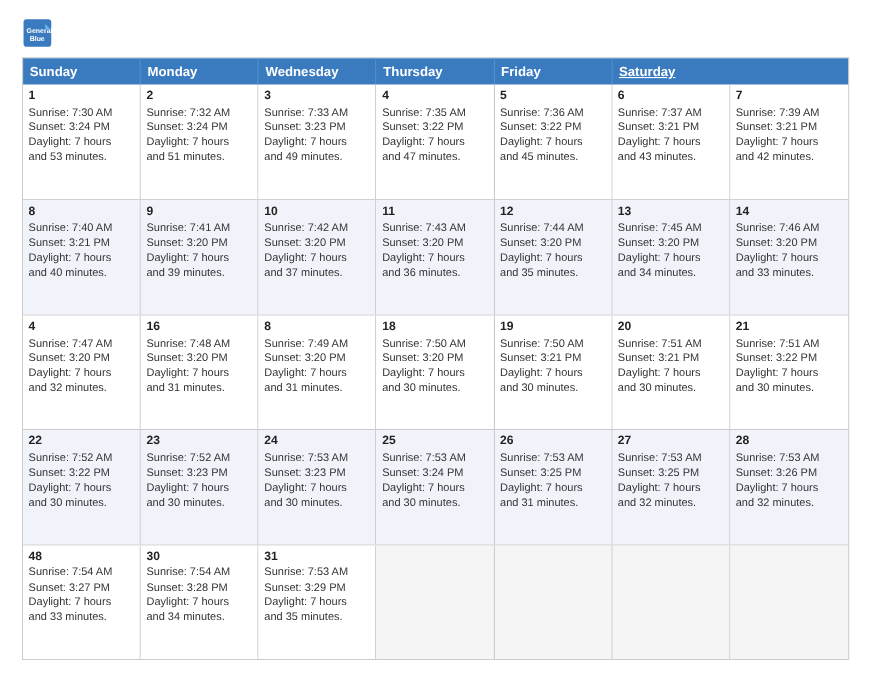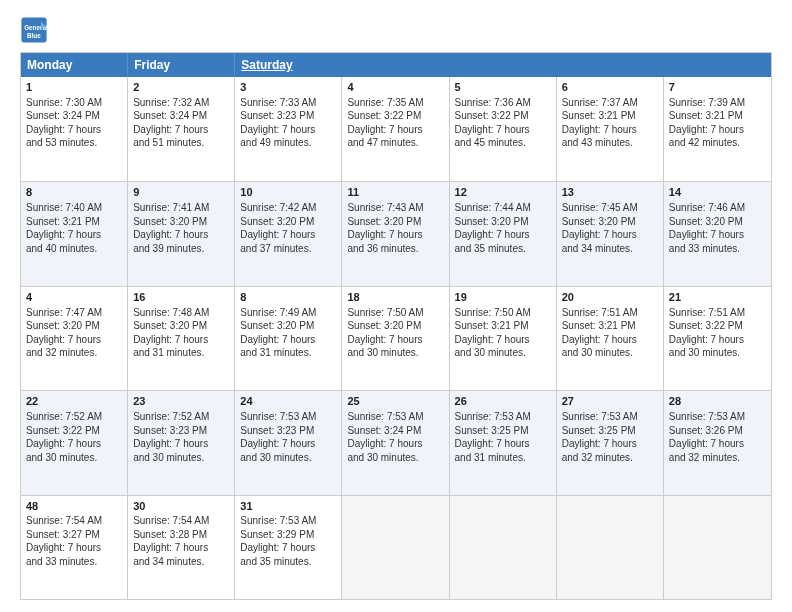"Sunday" div.cal-header-cell { html: none -> <div>Sunday</div> }
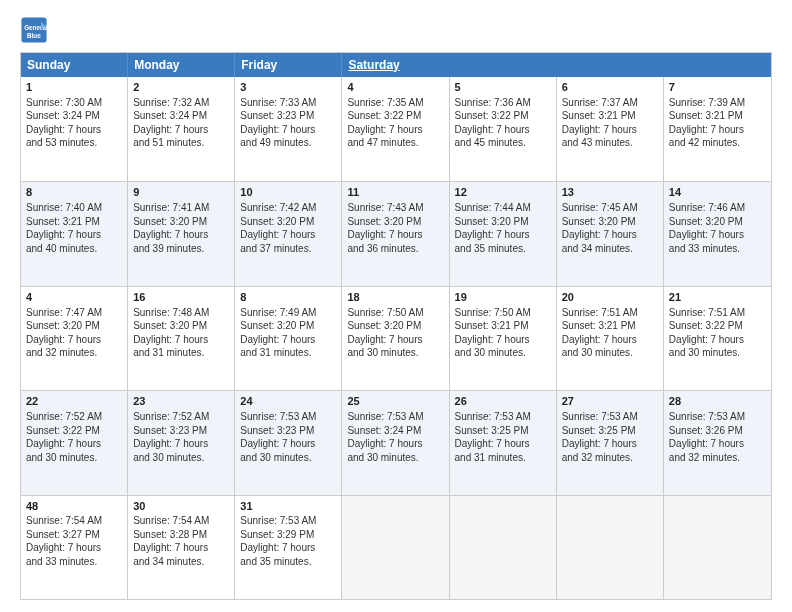"Wednesday" div.cal-header-cell { html: none -> <div>Wednesday</div> }
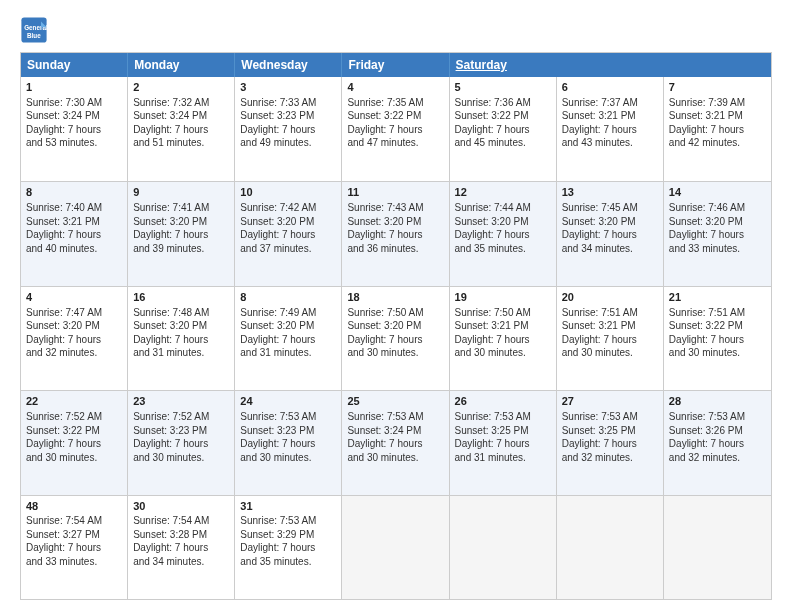"Thursday" div.cal-header-cell { html: none -> <div>Thursday</div> }
